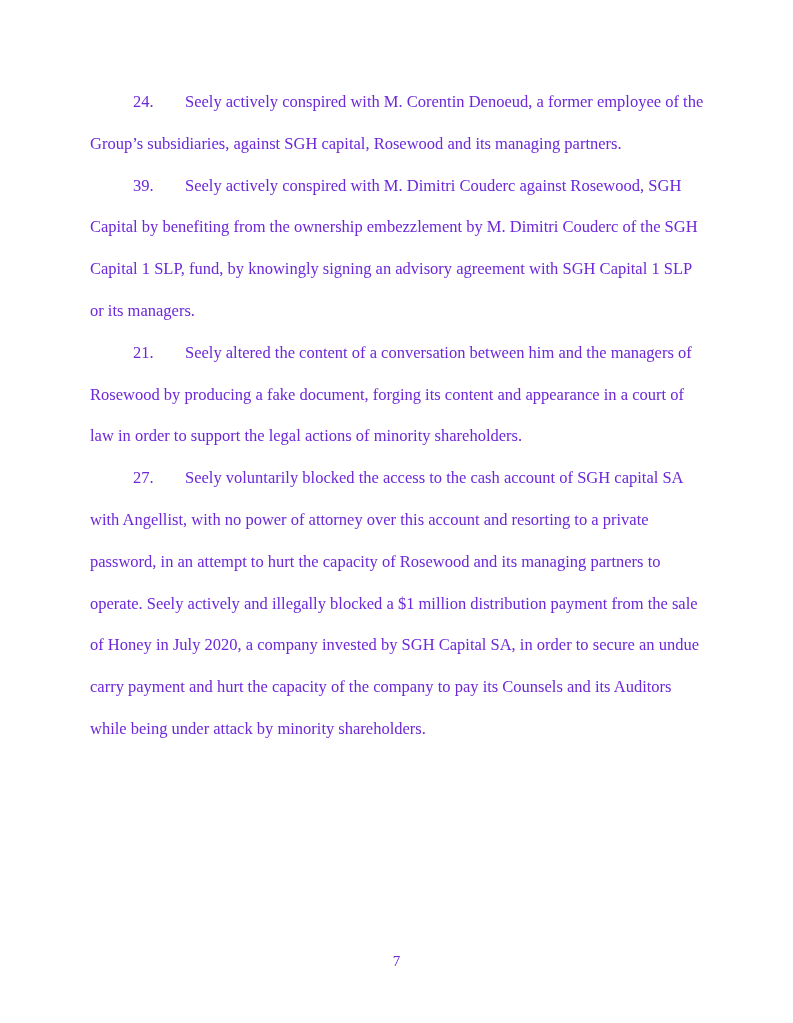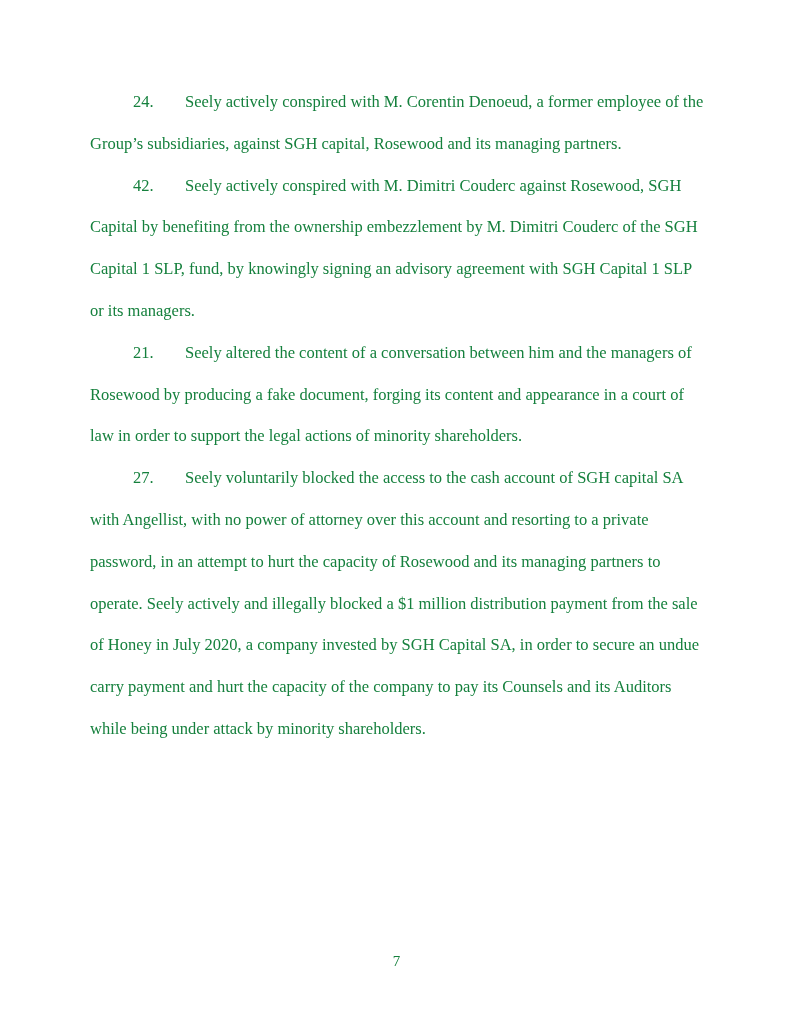"24. Seely actively conspired with" .page { color: #15803d -> #6d28d9 }
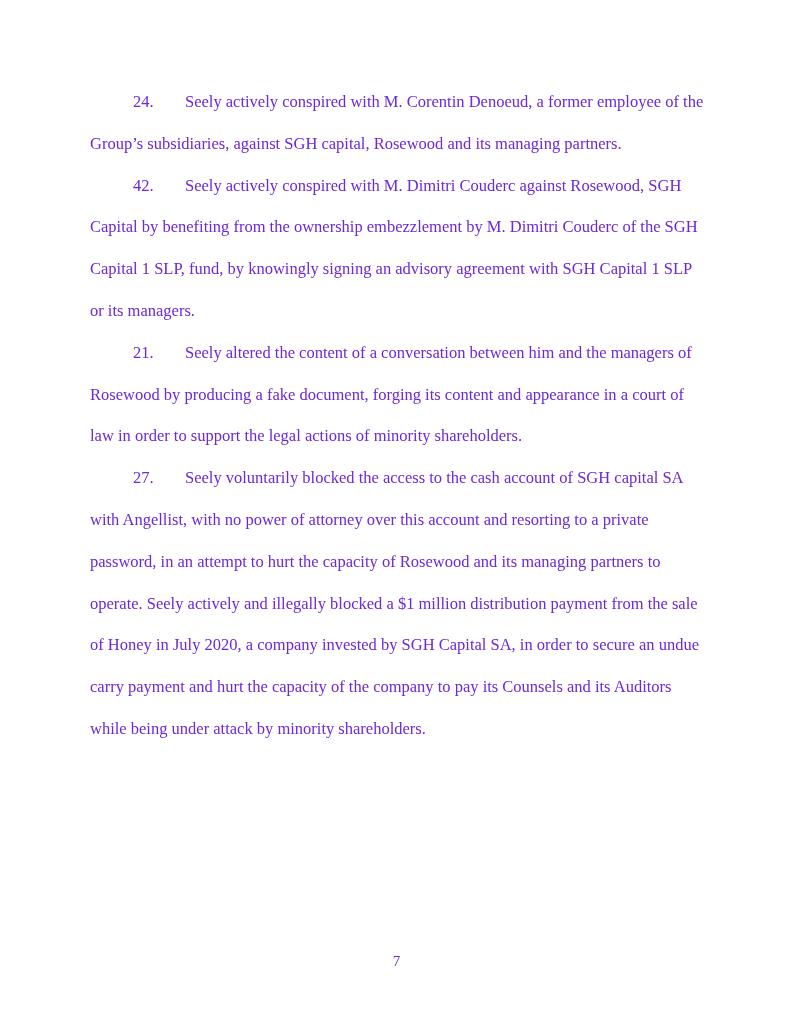"42." span.para-number { text: 42 -> 39 }
